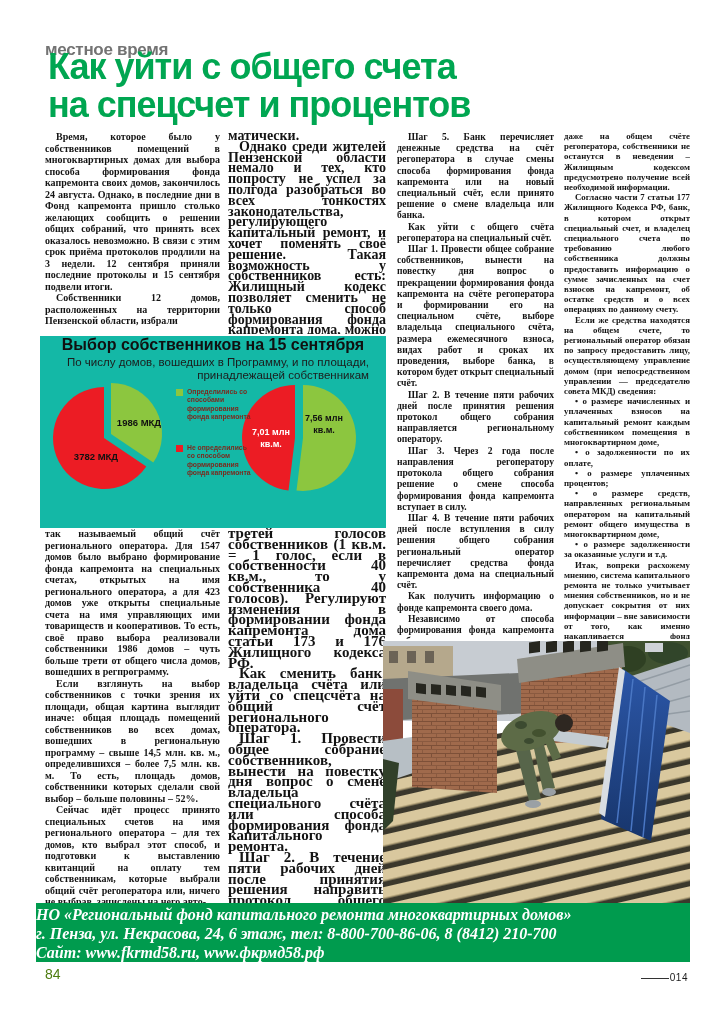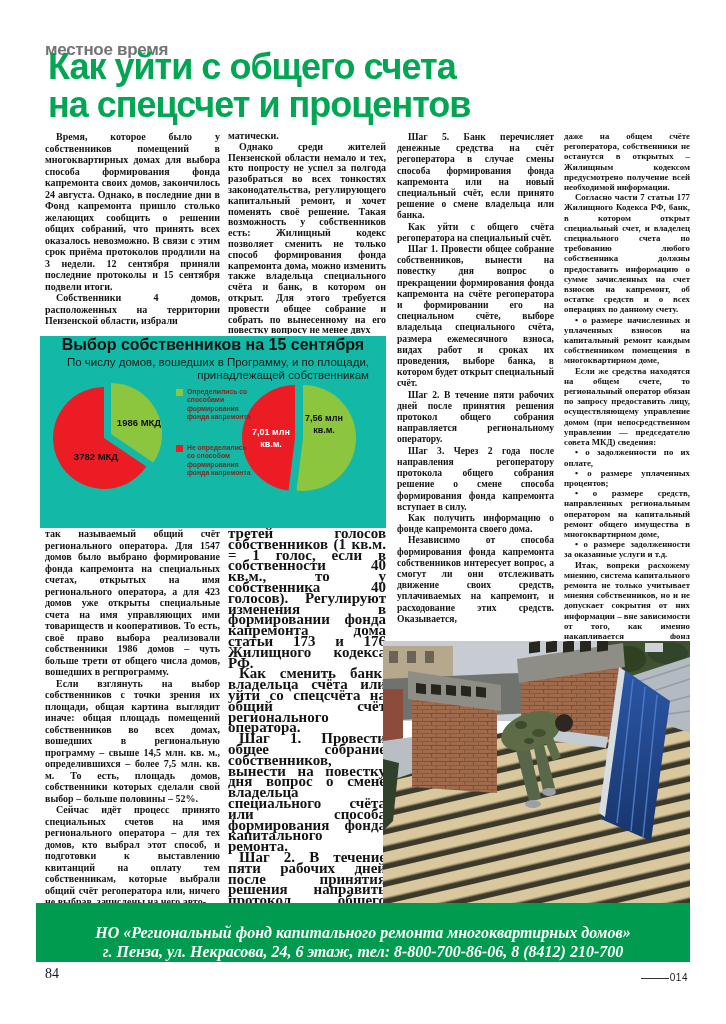"матически." #c2a { font-size: 10px -> 14px }
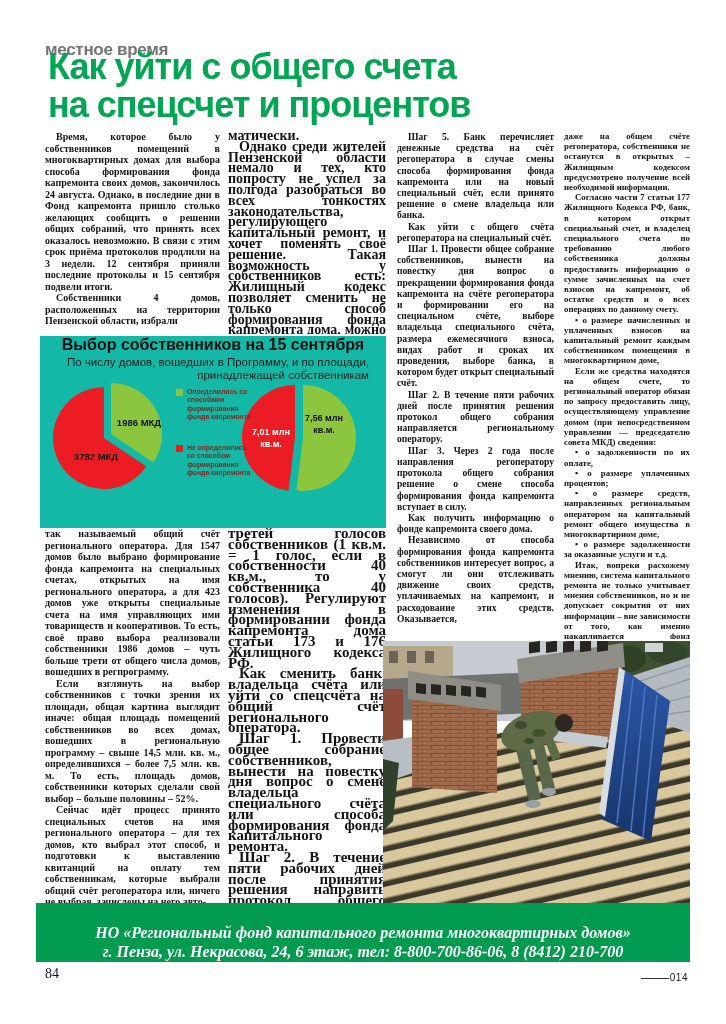"даже на общем счёте регоператора," p.noindent { text: открытых -> неведении }
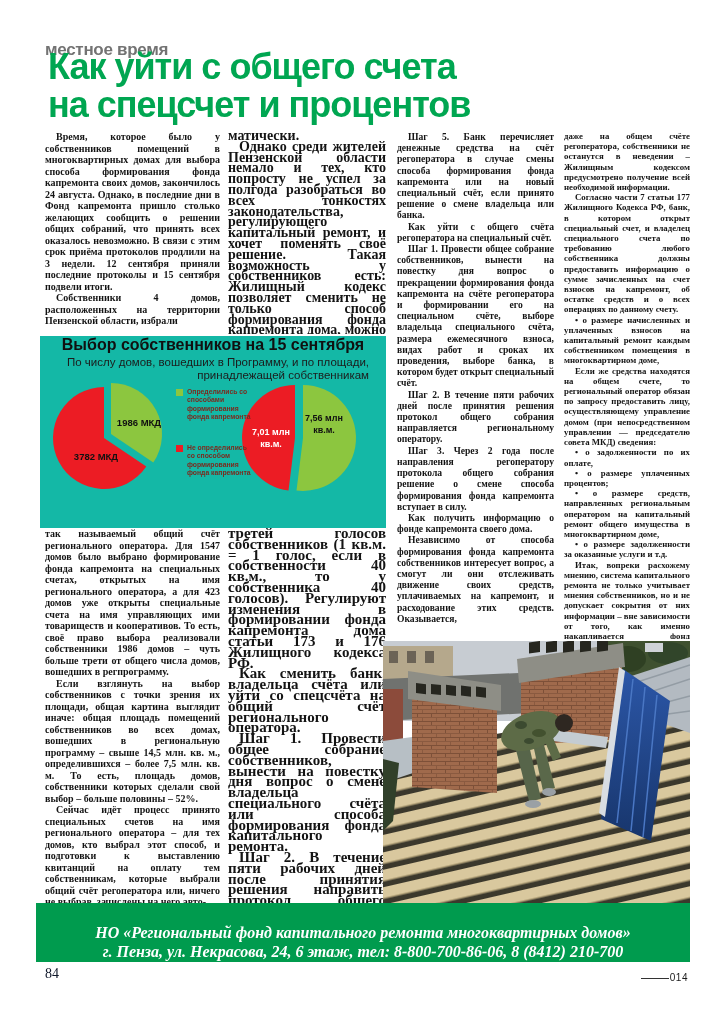"Собственники 4 домов, расположенных на" p { text: 4 -> 12 }
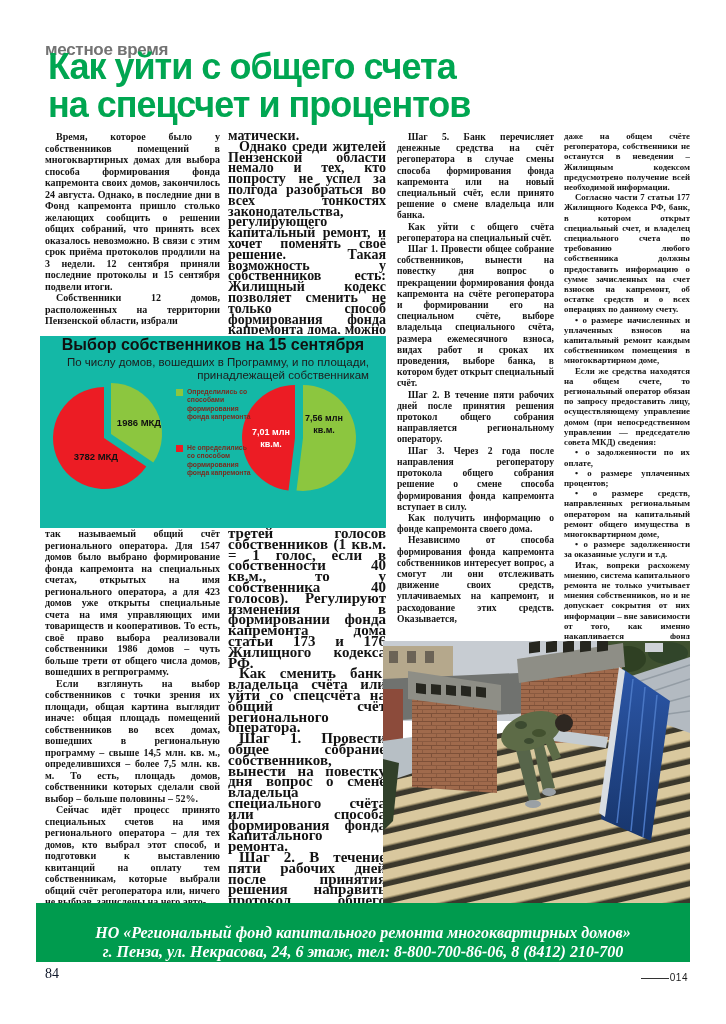"• о размере начисленных и" p { order: before "Если же средства находятся на" -> after "Если же средства находятся на" }
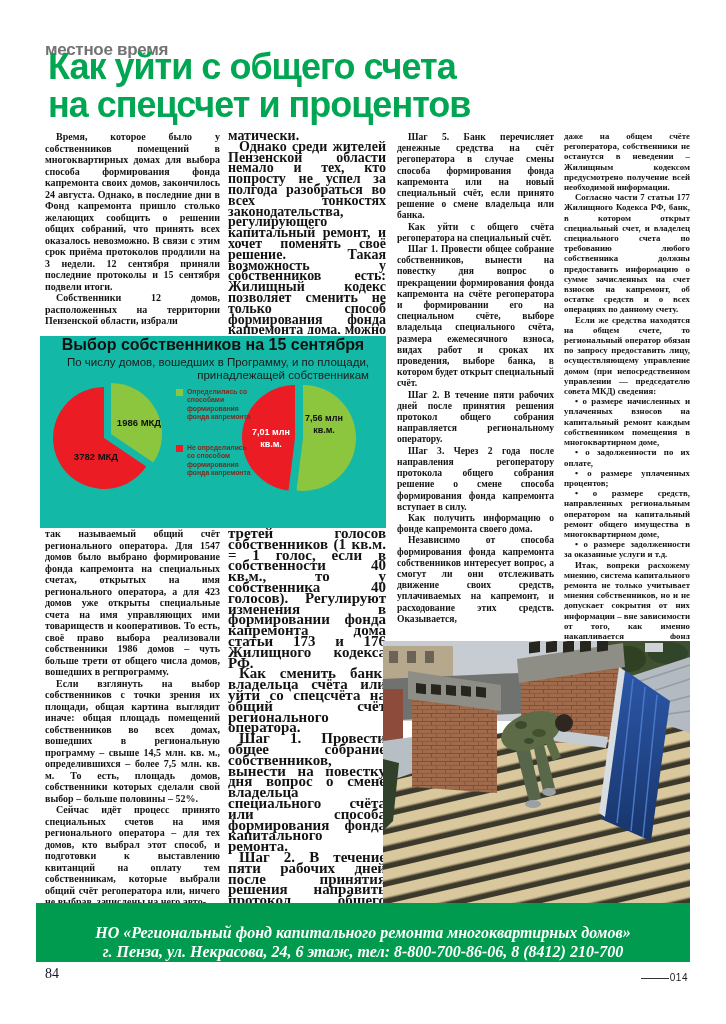"Шаг 4. В течение пяти" p { html: none -> <p>Шаг 4. В течение пяти рабочих дней после вступления в силу решения общего собрания региональный оператор перечисляет средства фонда капремонта дома на специальный счёт.</p> }
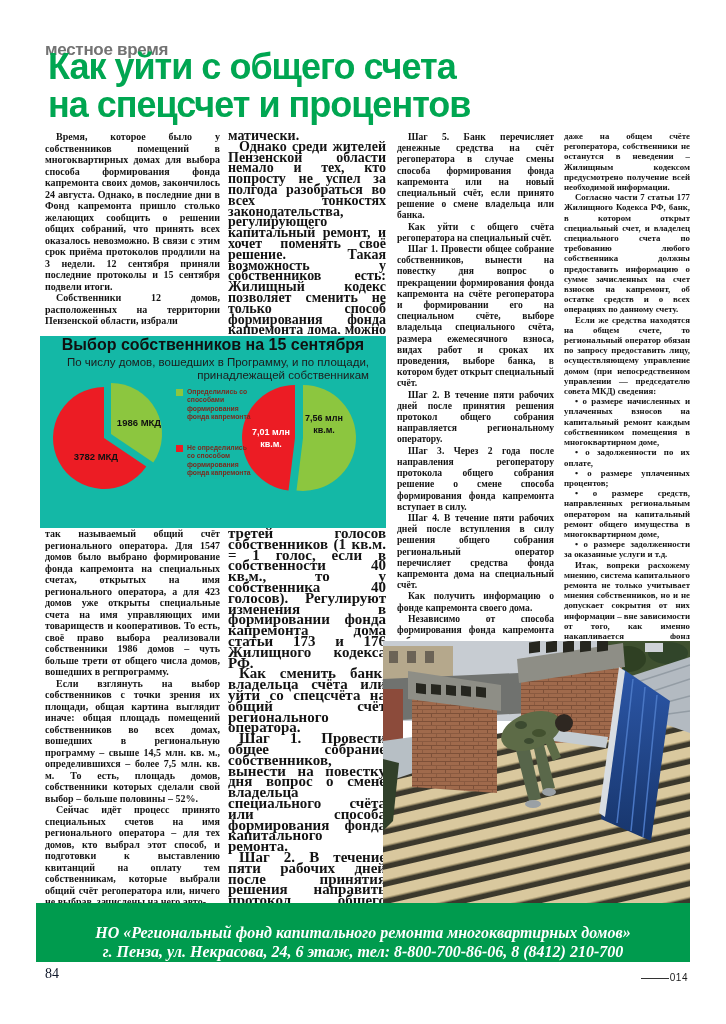"НО «Региональный фонд капитального" .banner { padding-top: 20px -> 2px; text-align: center -> none }
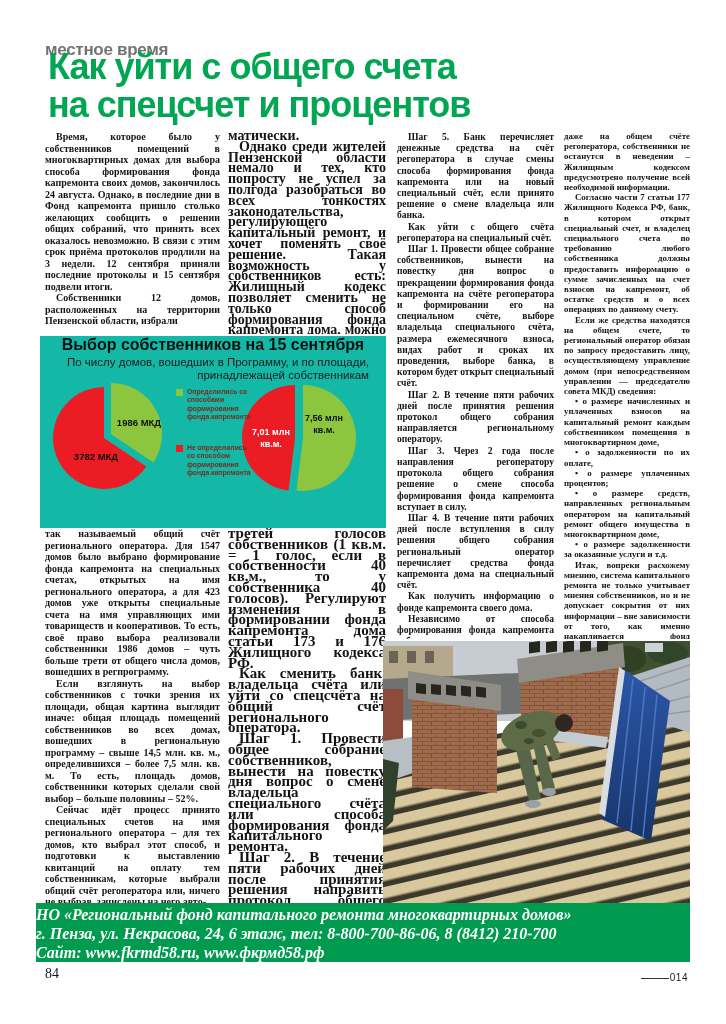"84" .folio-l { color: #0f172a -> #4d7c0f; font-family: Liberation Serif, serif -> Liberation Sans, sans-serif }
